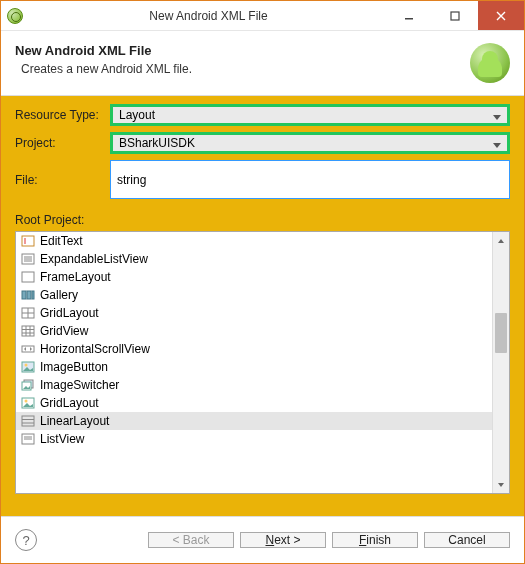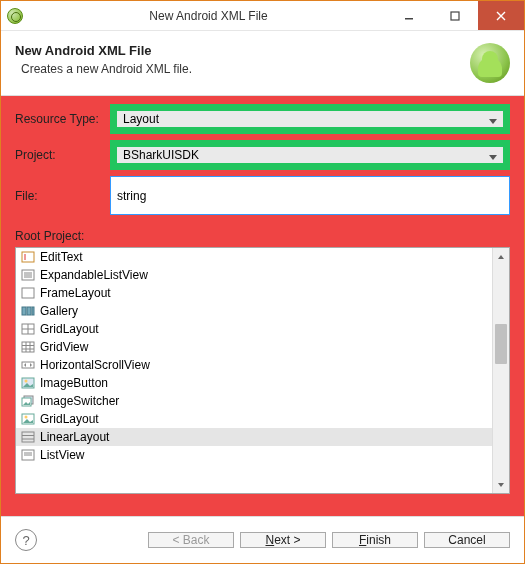"New Android XML File" .window { background: #ef4444 -> #eab308 }
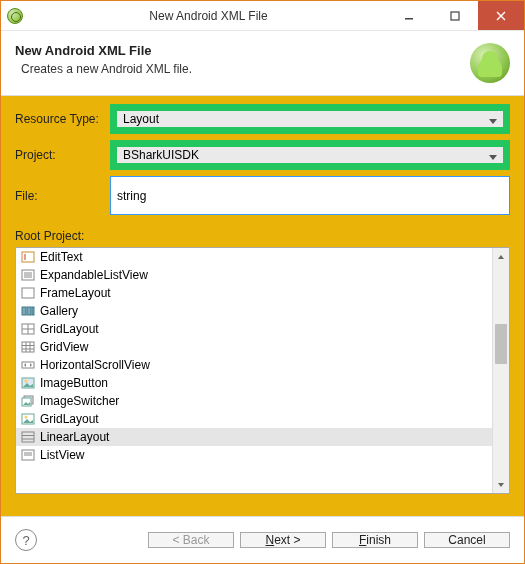"Layout" .select { border: 7px solid #22c55e -> 3px solid #22c55e; padding: 8px 6px -> 0 6px }
